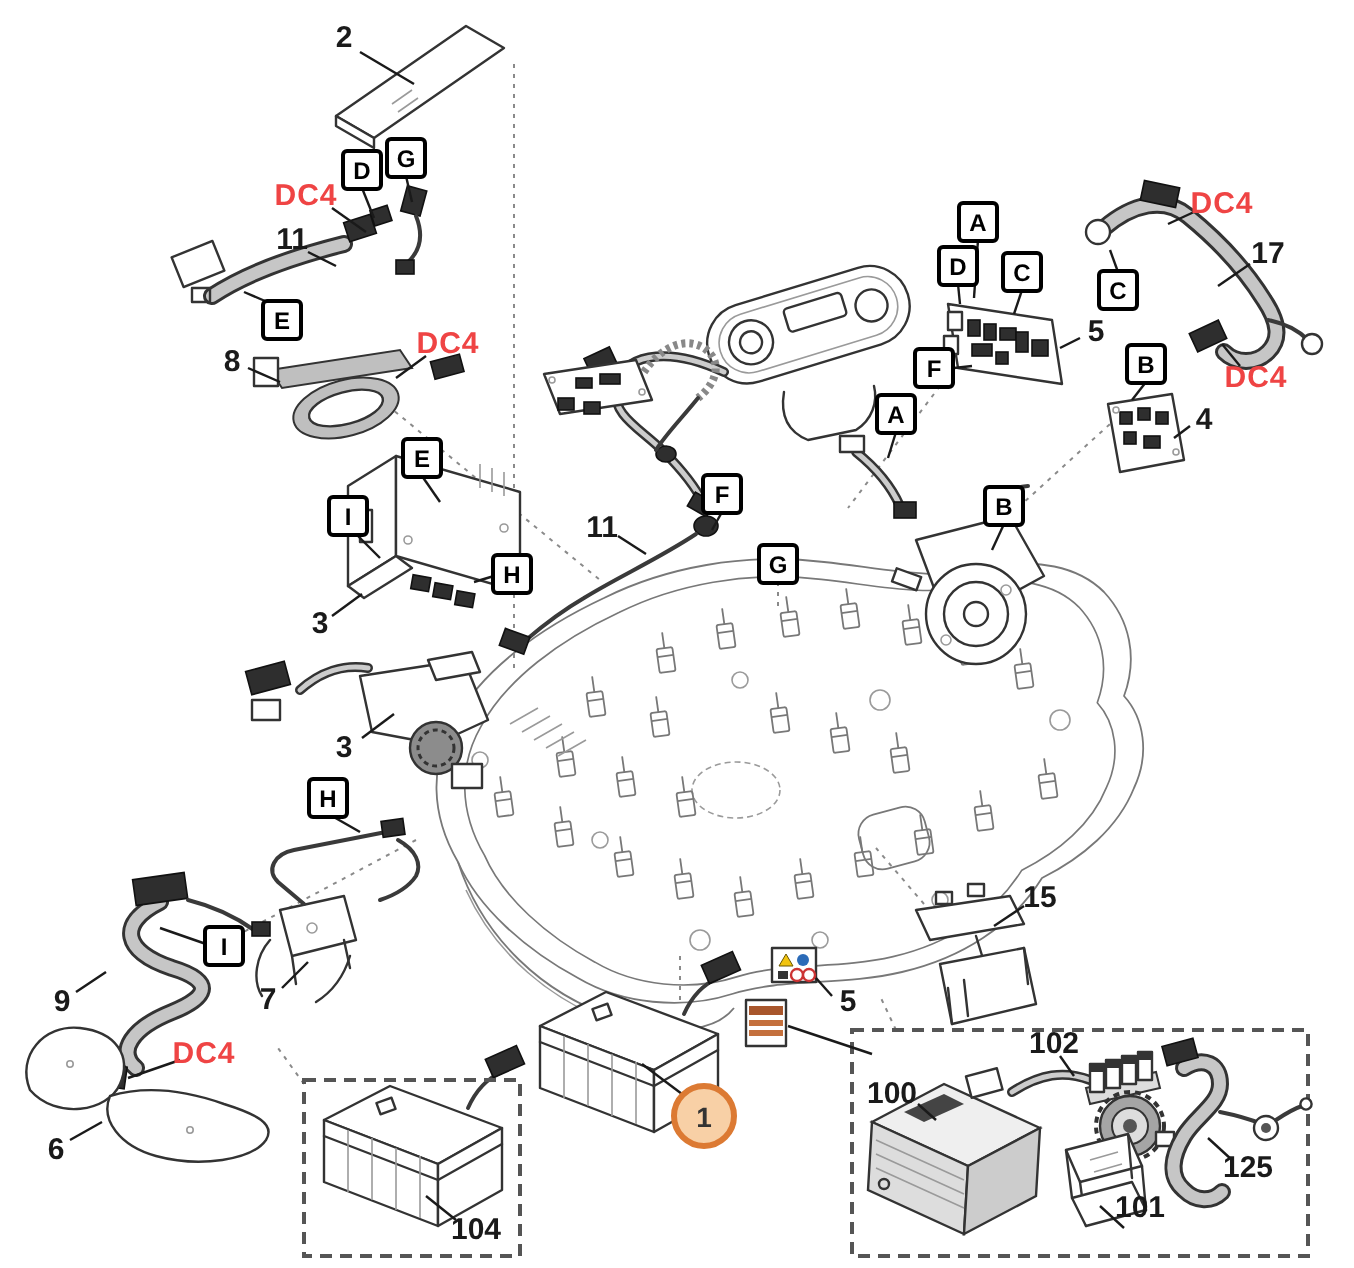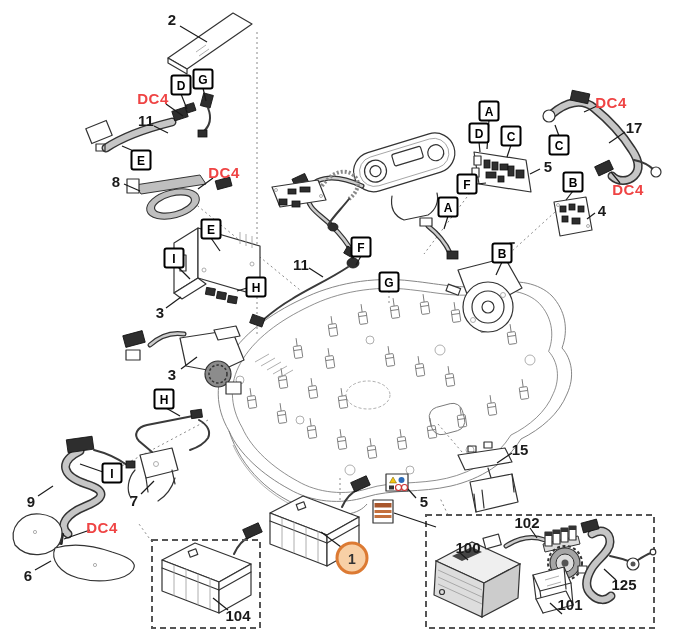"100" span.num { left: 468px -> 446px }
